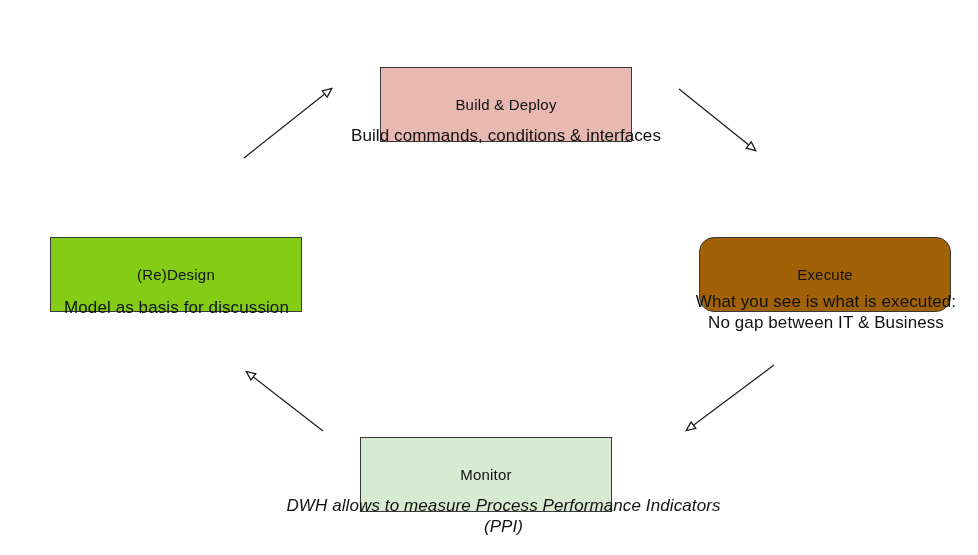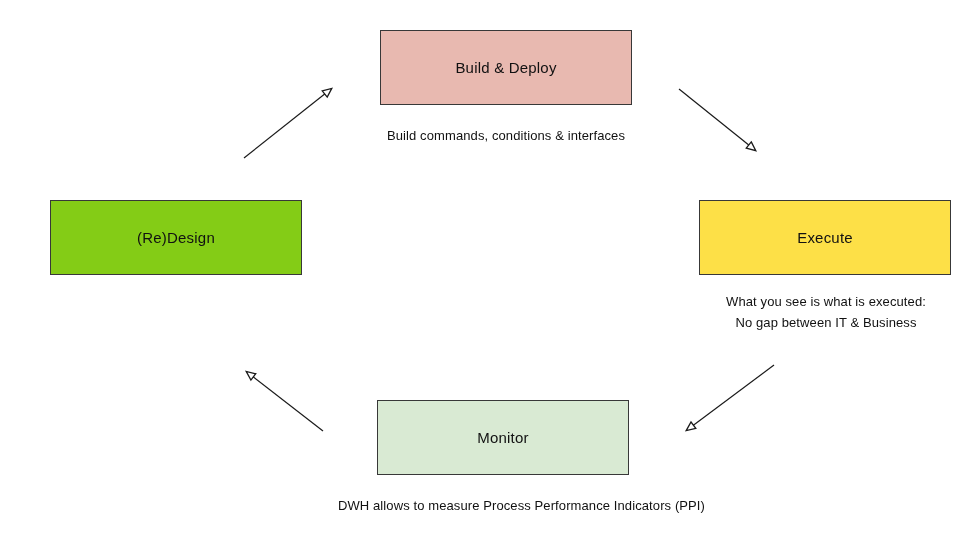"Build & Deploy" .node { margin-top: none -> 37px }
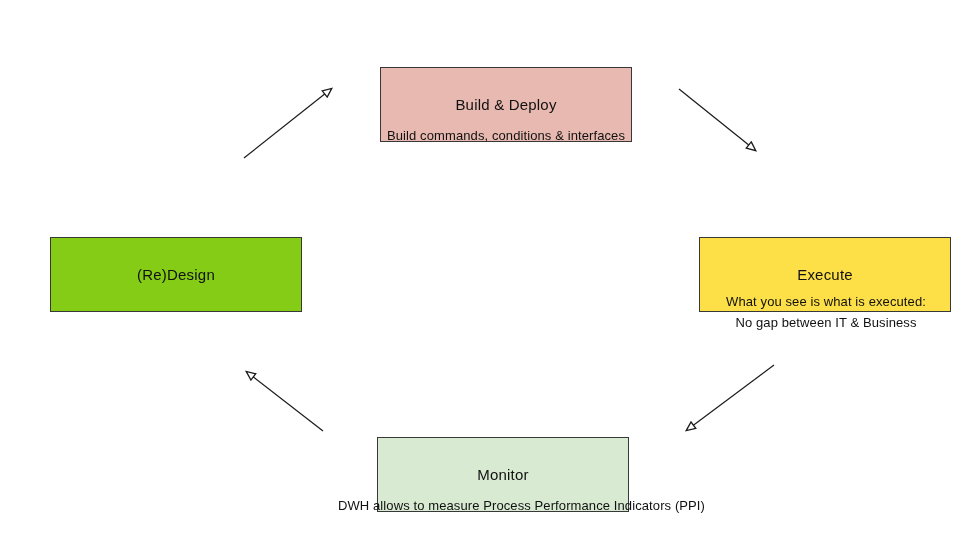"Build commands, conditions & interfaces" .caption { font-size: 13px -> 17px }
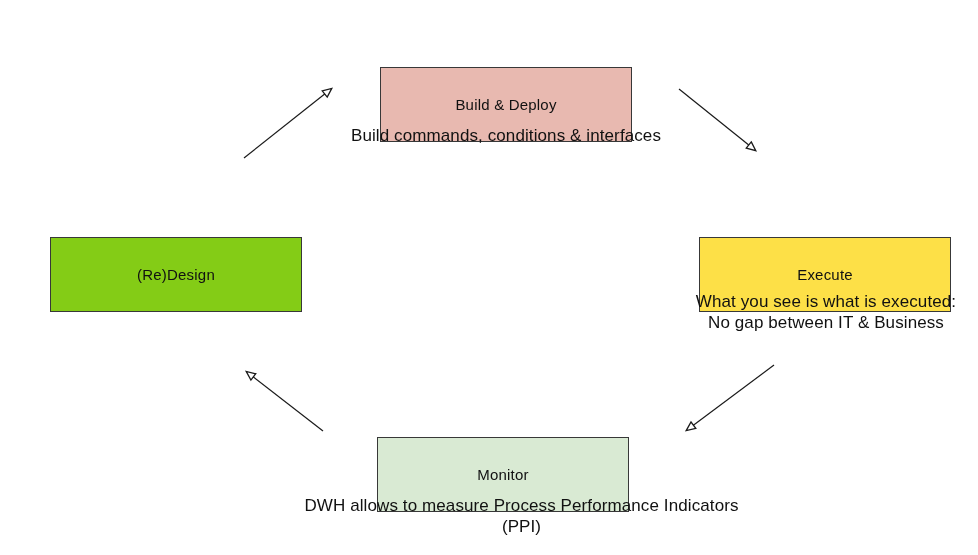"Execute" div.node { background-color: #fde047 -> #a16207; border-radius: none -> 15px }
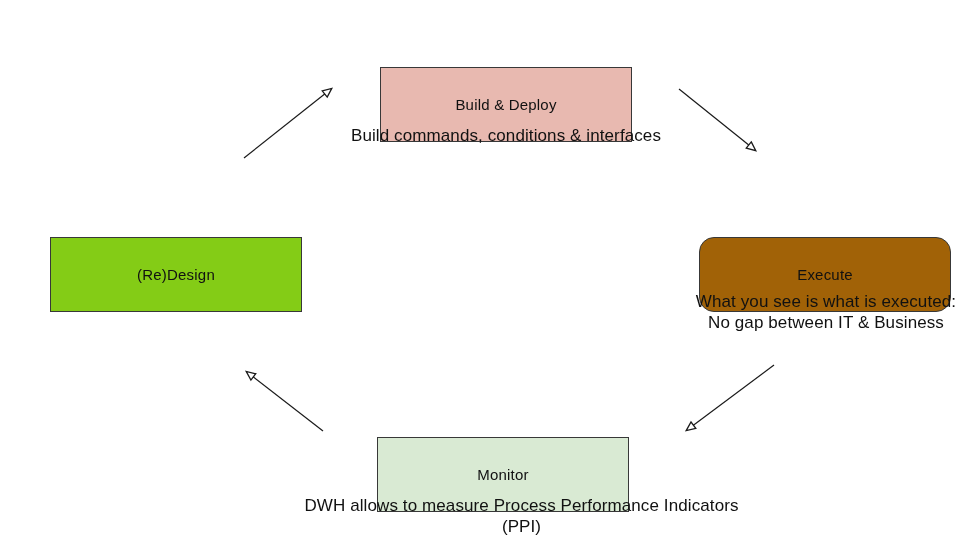"Model as basis for discussion" div { html: none -> <div>Model as basis for discussion</div> }
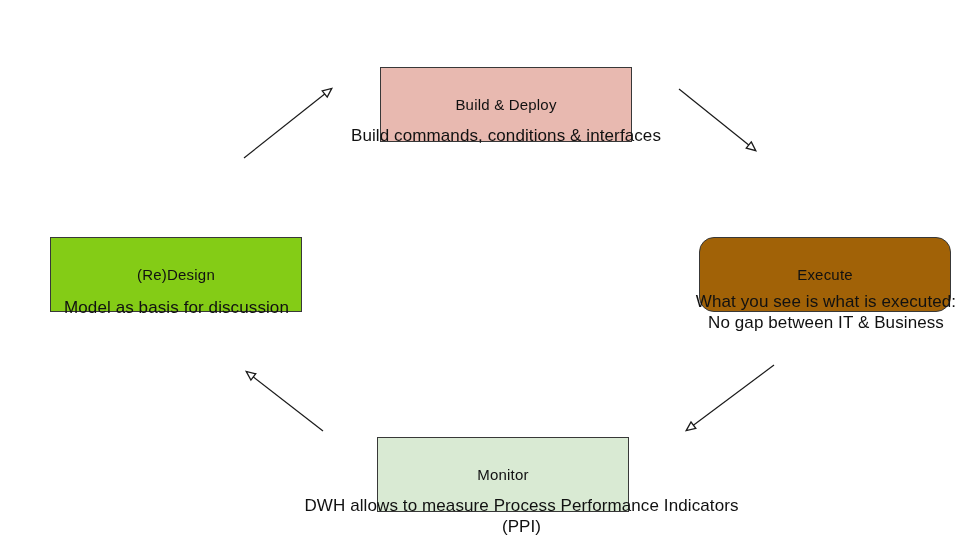"Monitor" .node-monitor { left: 377px -> 360px }
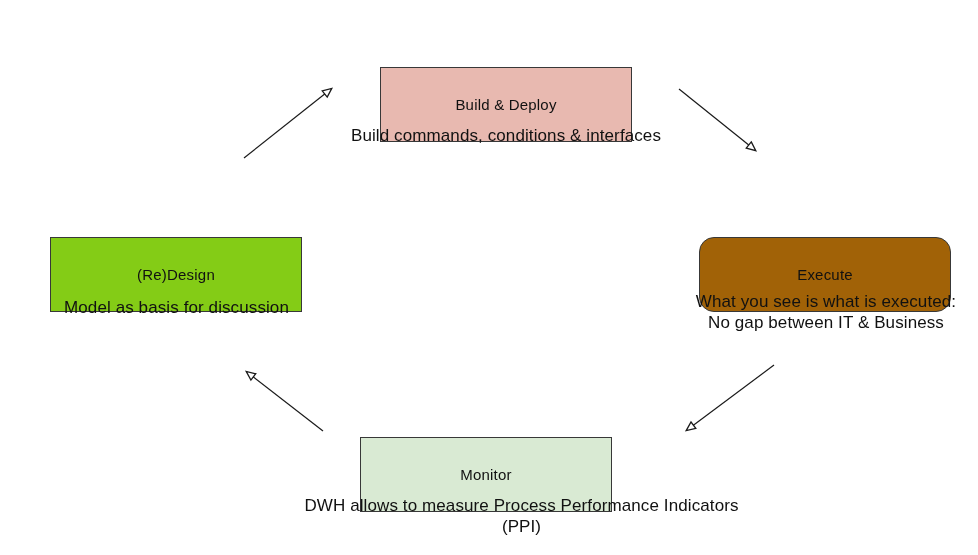"DWH allows to measure Process" .caption-monitor { font-style: none -> italic; left: 294px -> 276px }
